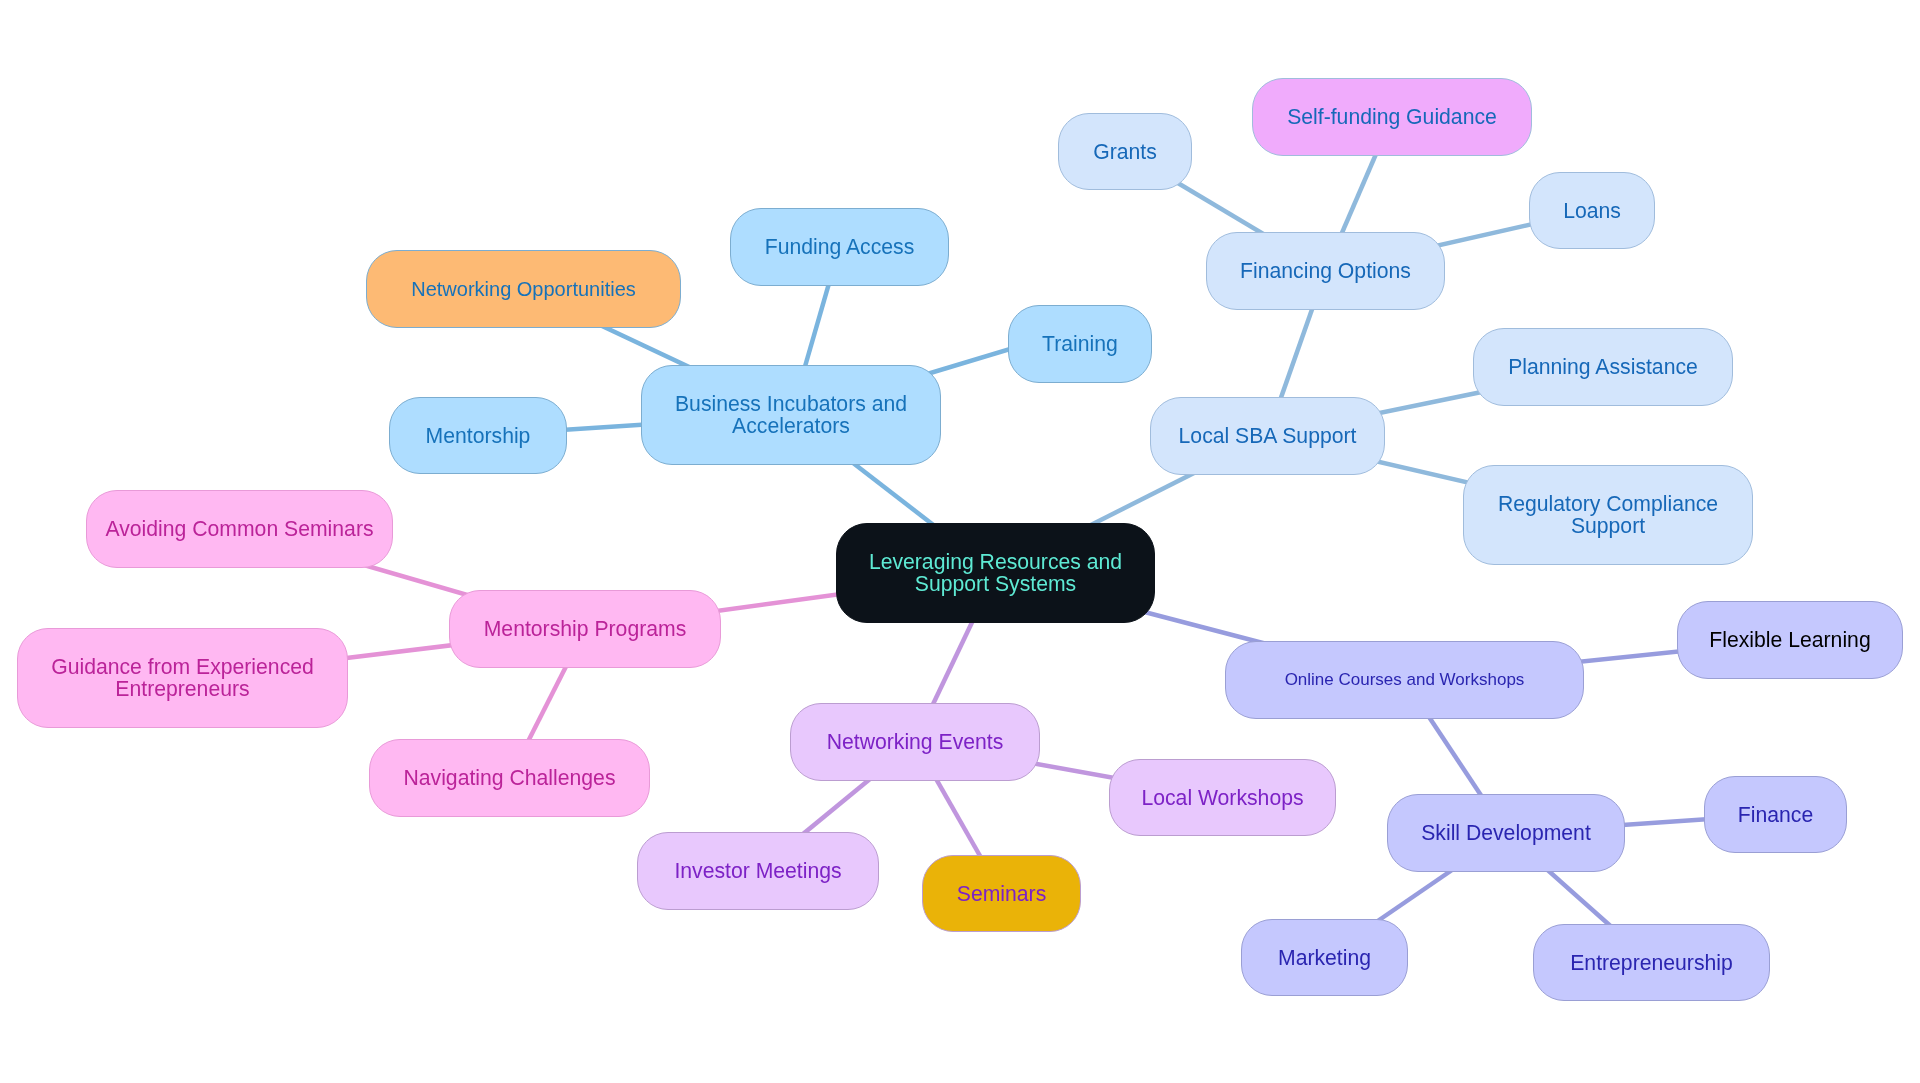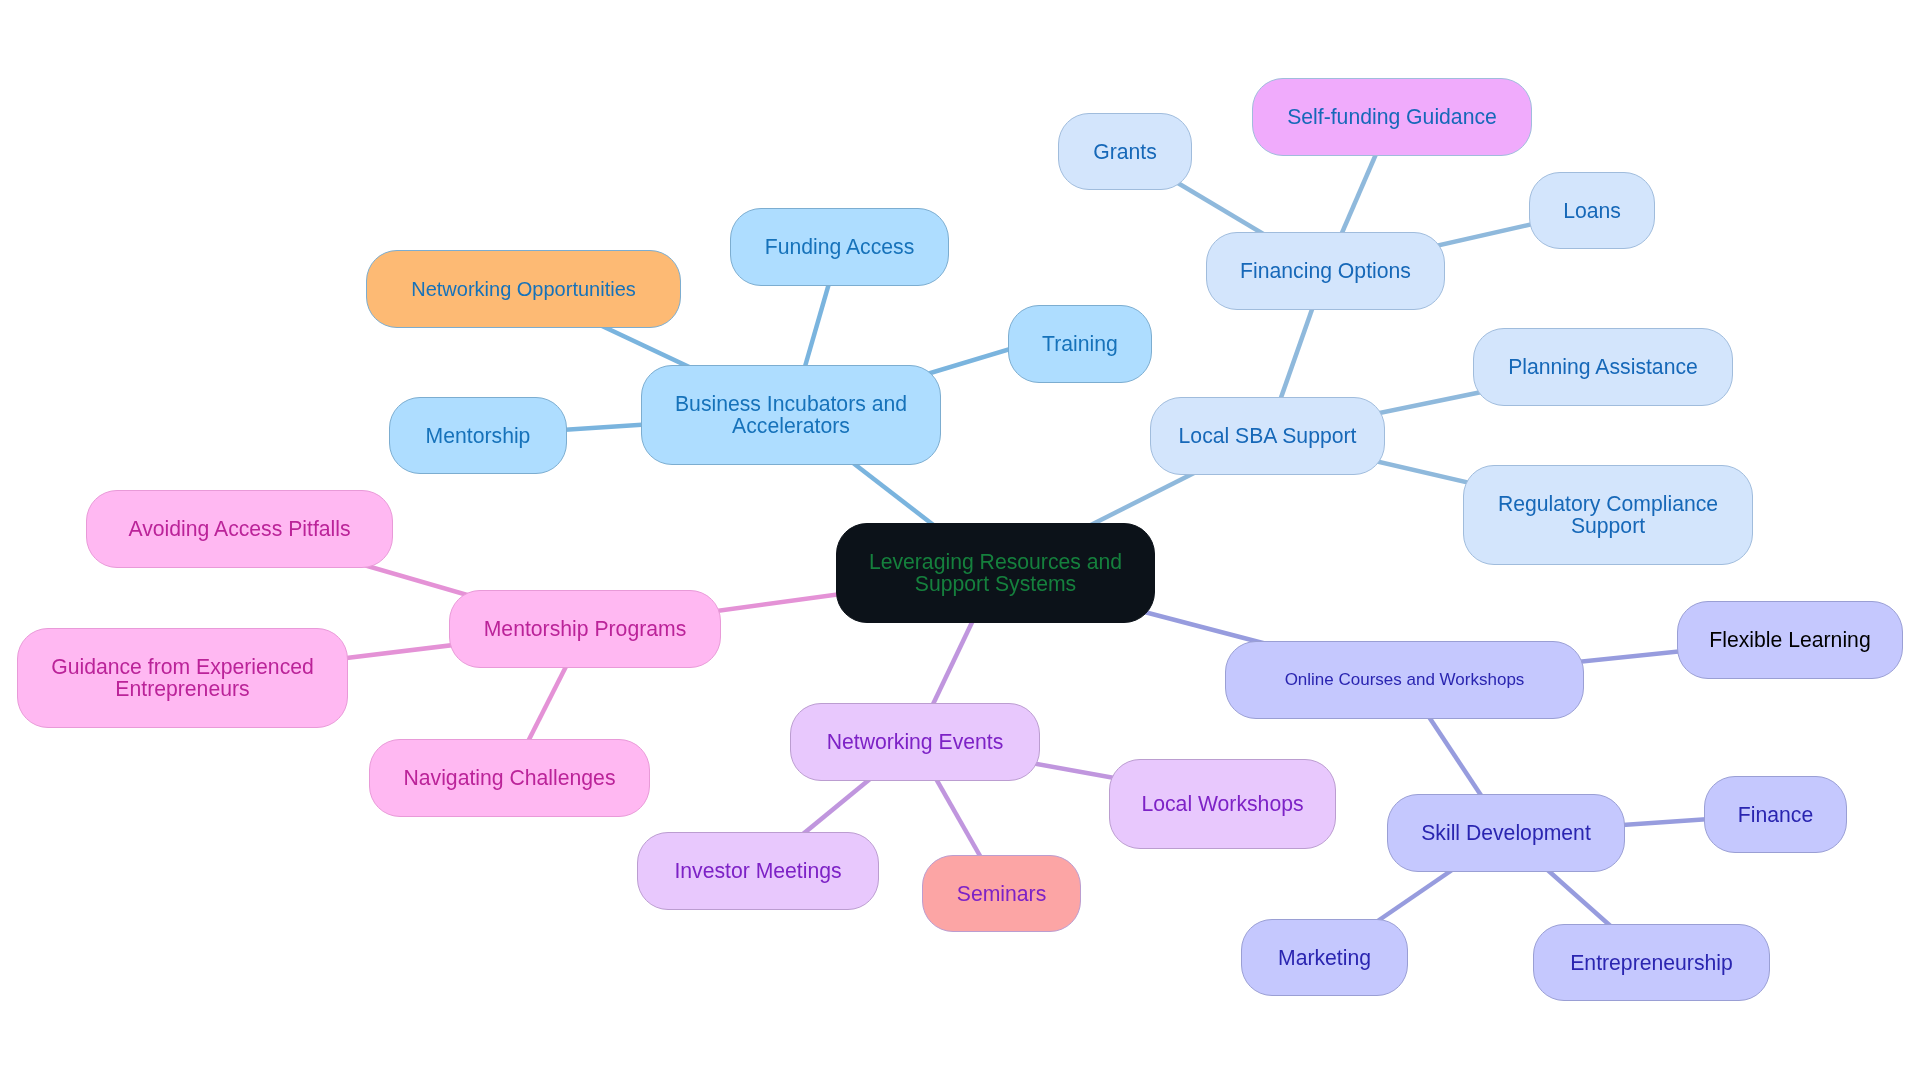"Avoiding Access Pitfalls" span.lbl { text: Access Pitfalls -> Common Seminars }
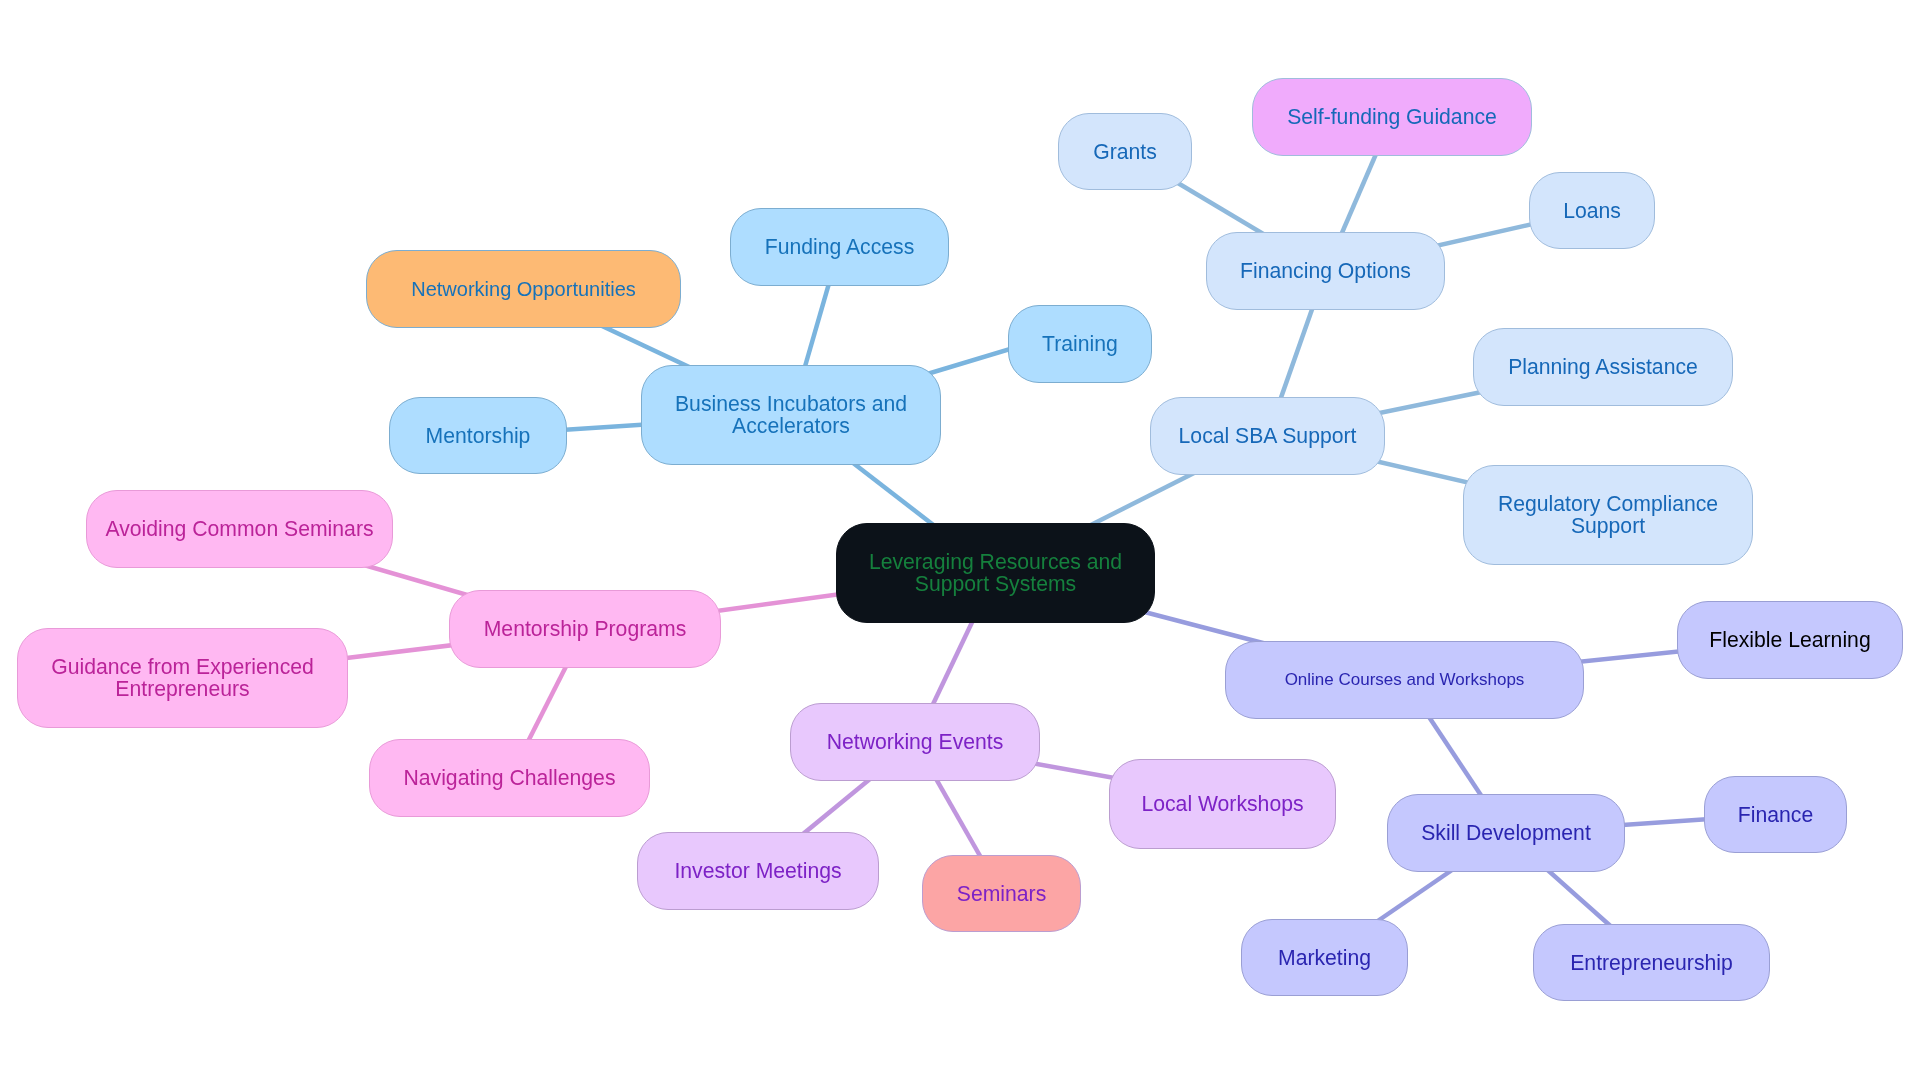"Leveraging Resources and" div.node { color: #15803d -> #5eead4 }
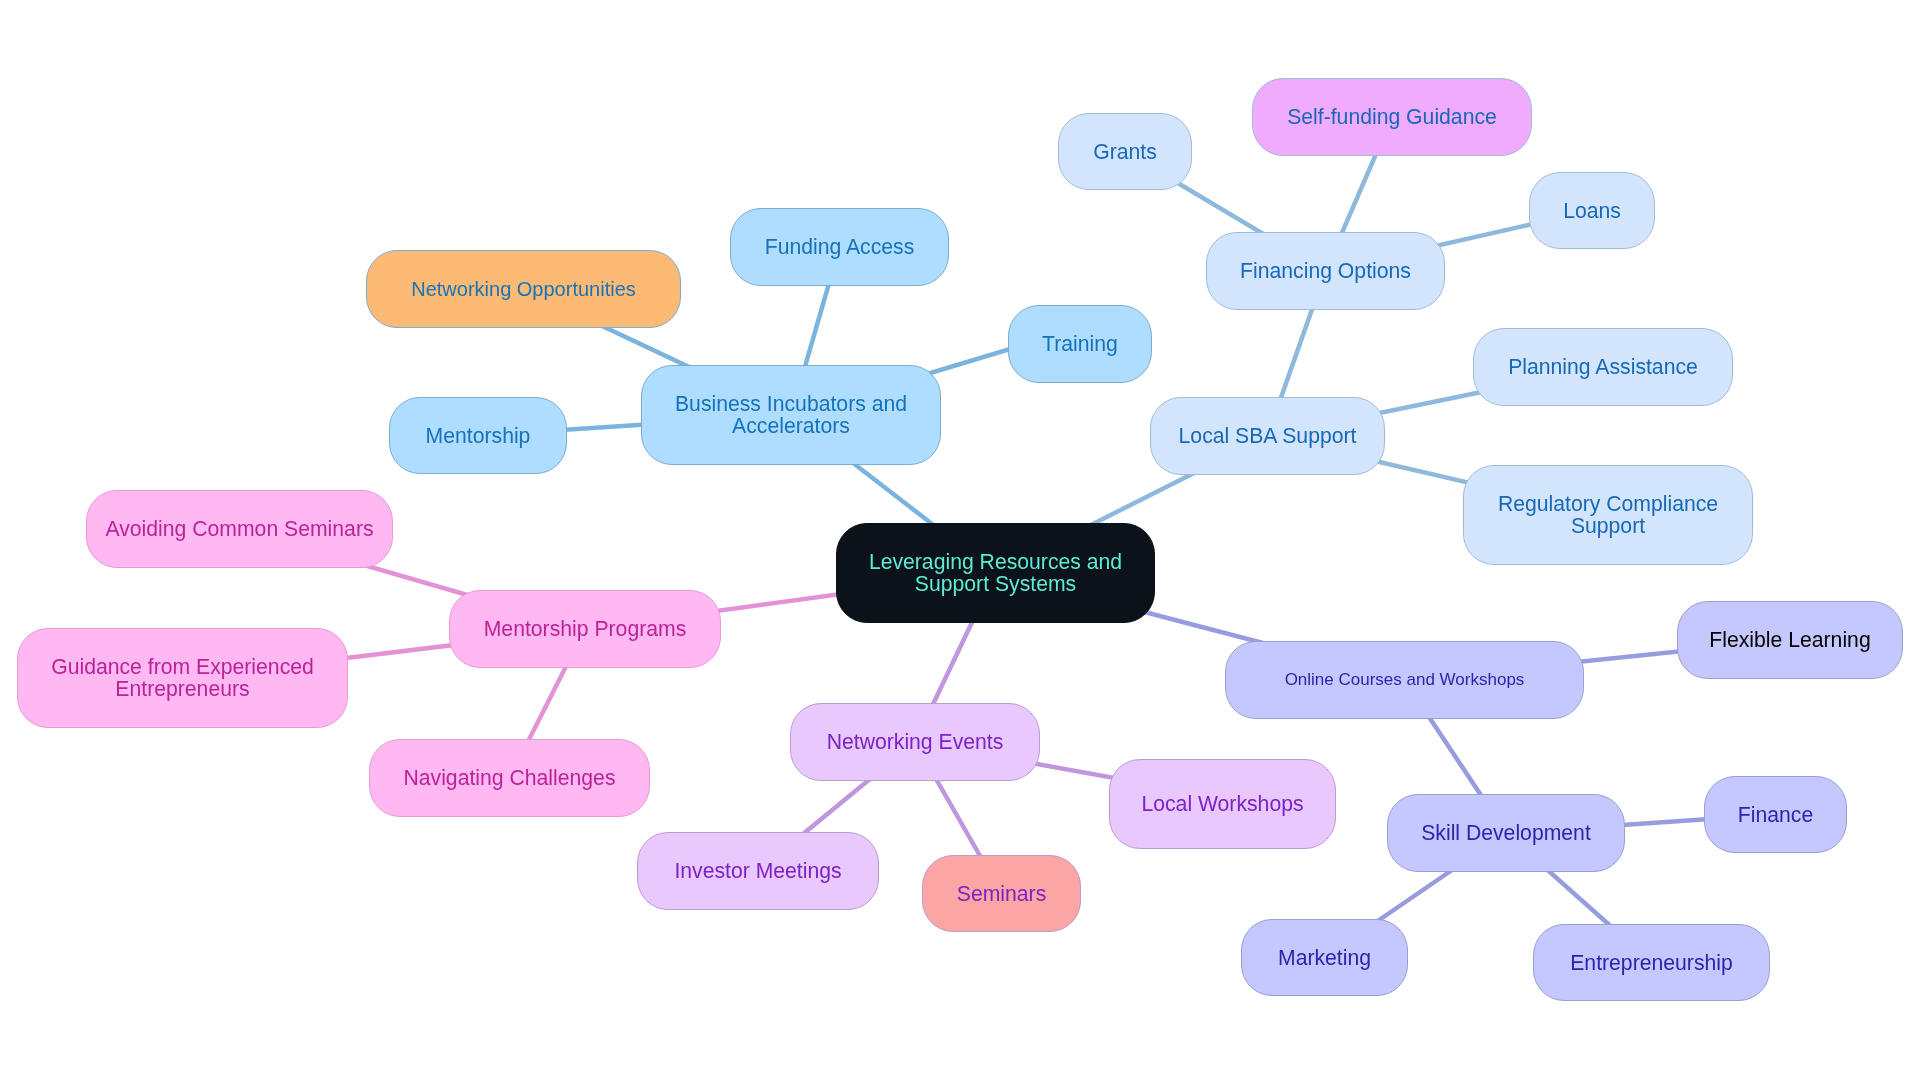"Local Workshops" div.node { height: 90px -> 77px }
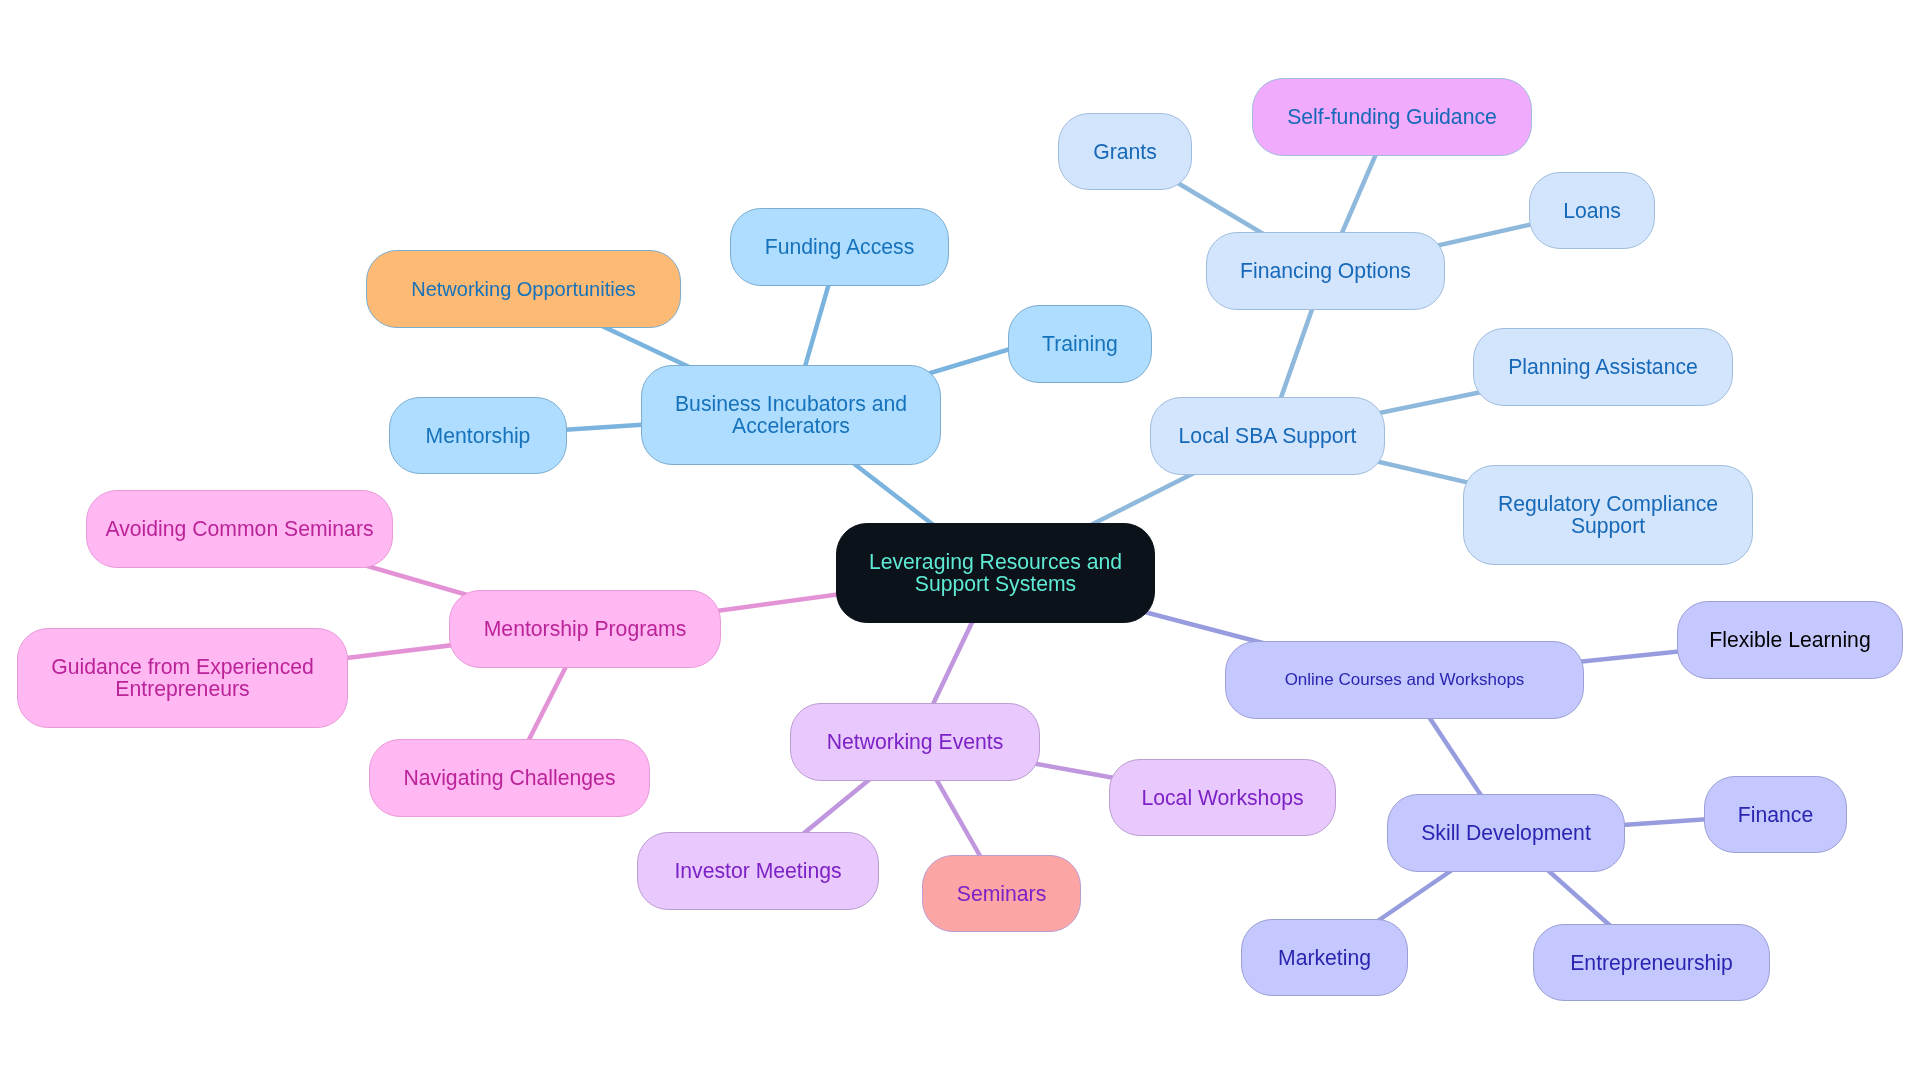"Seminars" div.node { background: #fca5a5 -> #eab308 }
